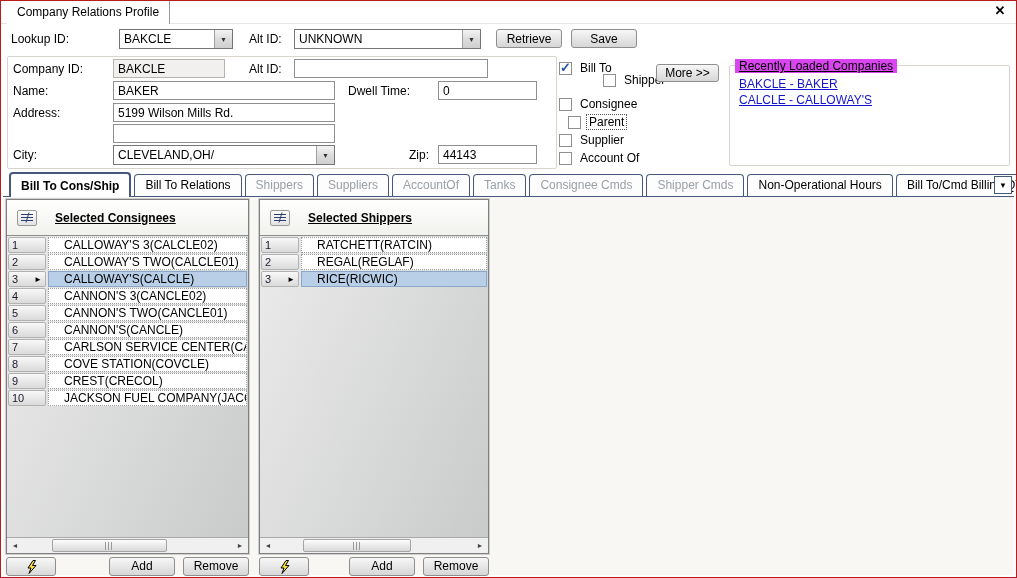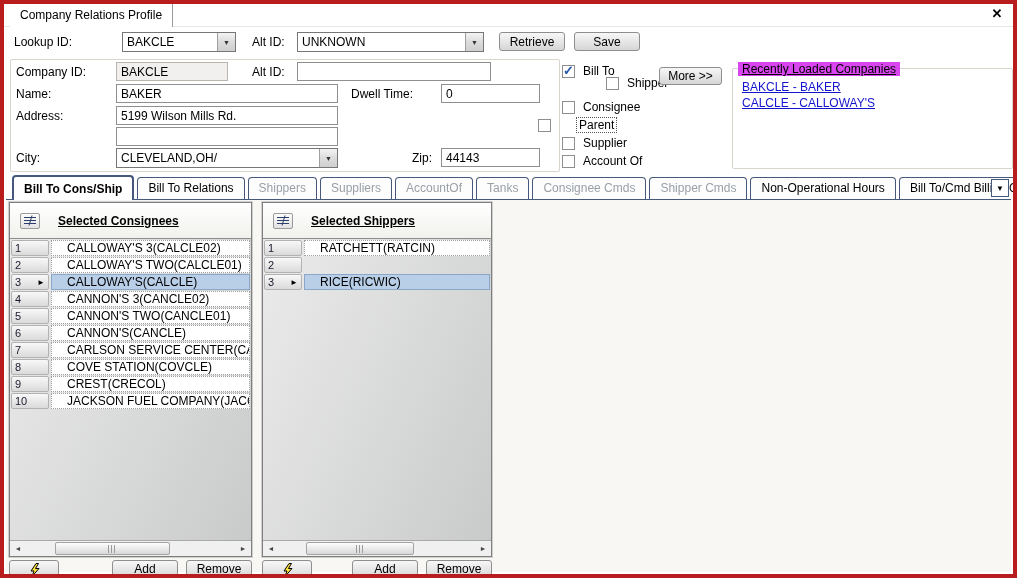"Company Relations Profile" .win { border: 4px solid #b91c1c -> 1px solid #b91c1c }
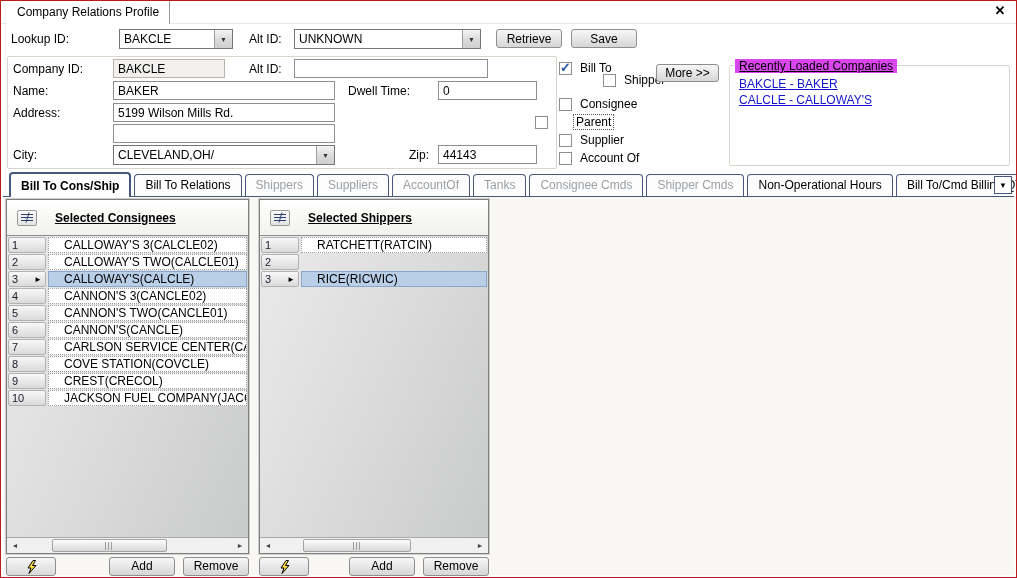"Parent" div.cbrow { gap: 20px -> none; left: 534px -> 567px }
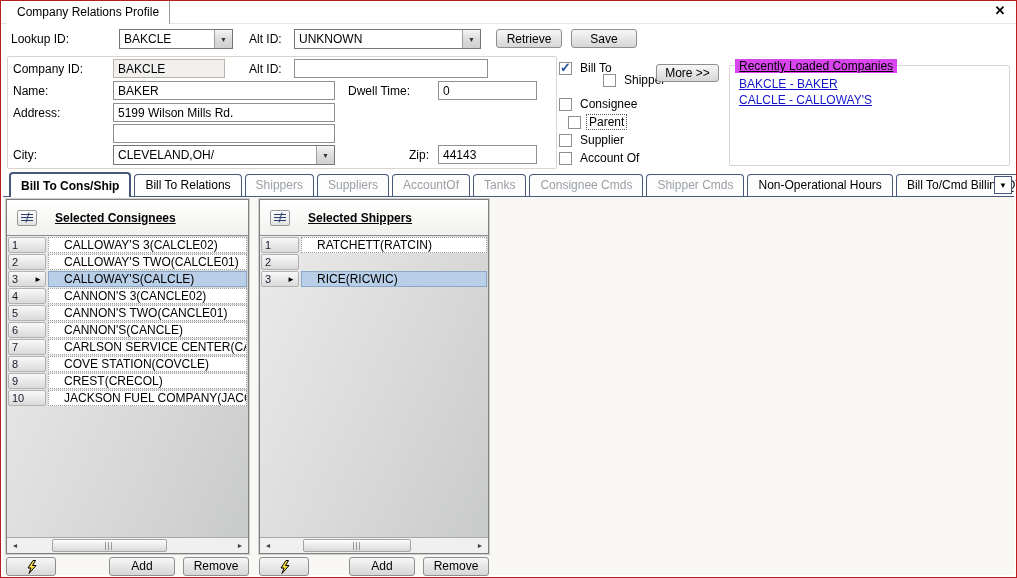"REGAL(REGLAF)" div.gval { html: none -> <div>REGAL(REGLAF)</div> }
